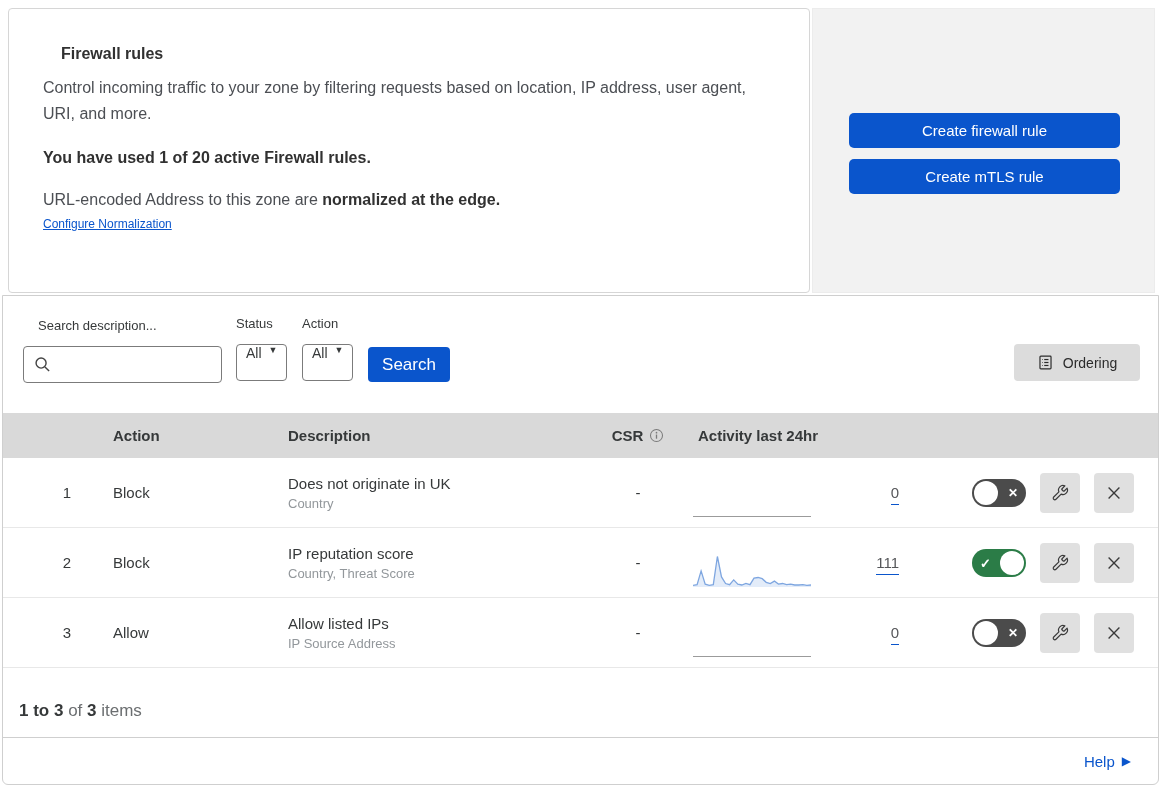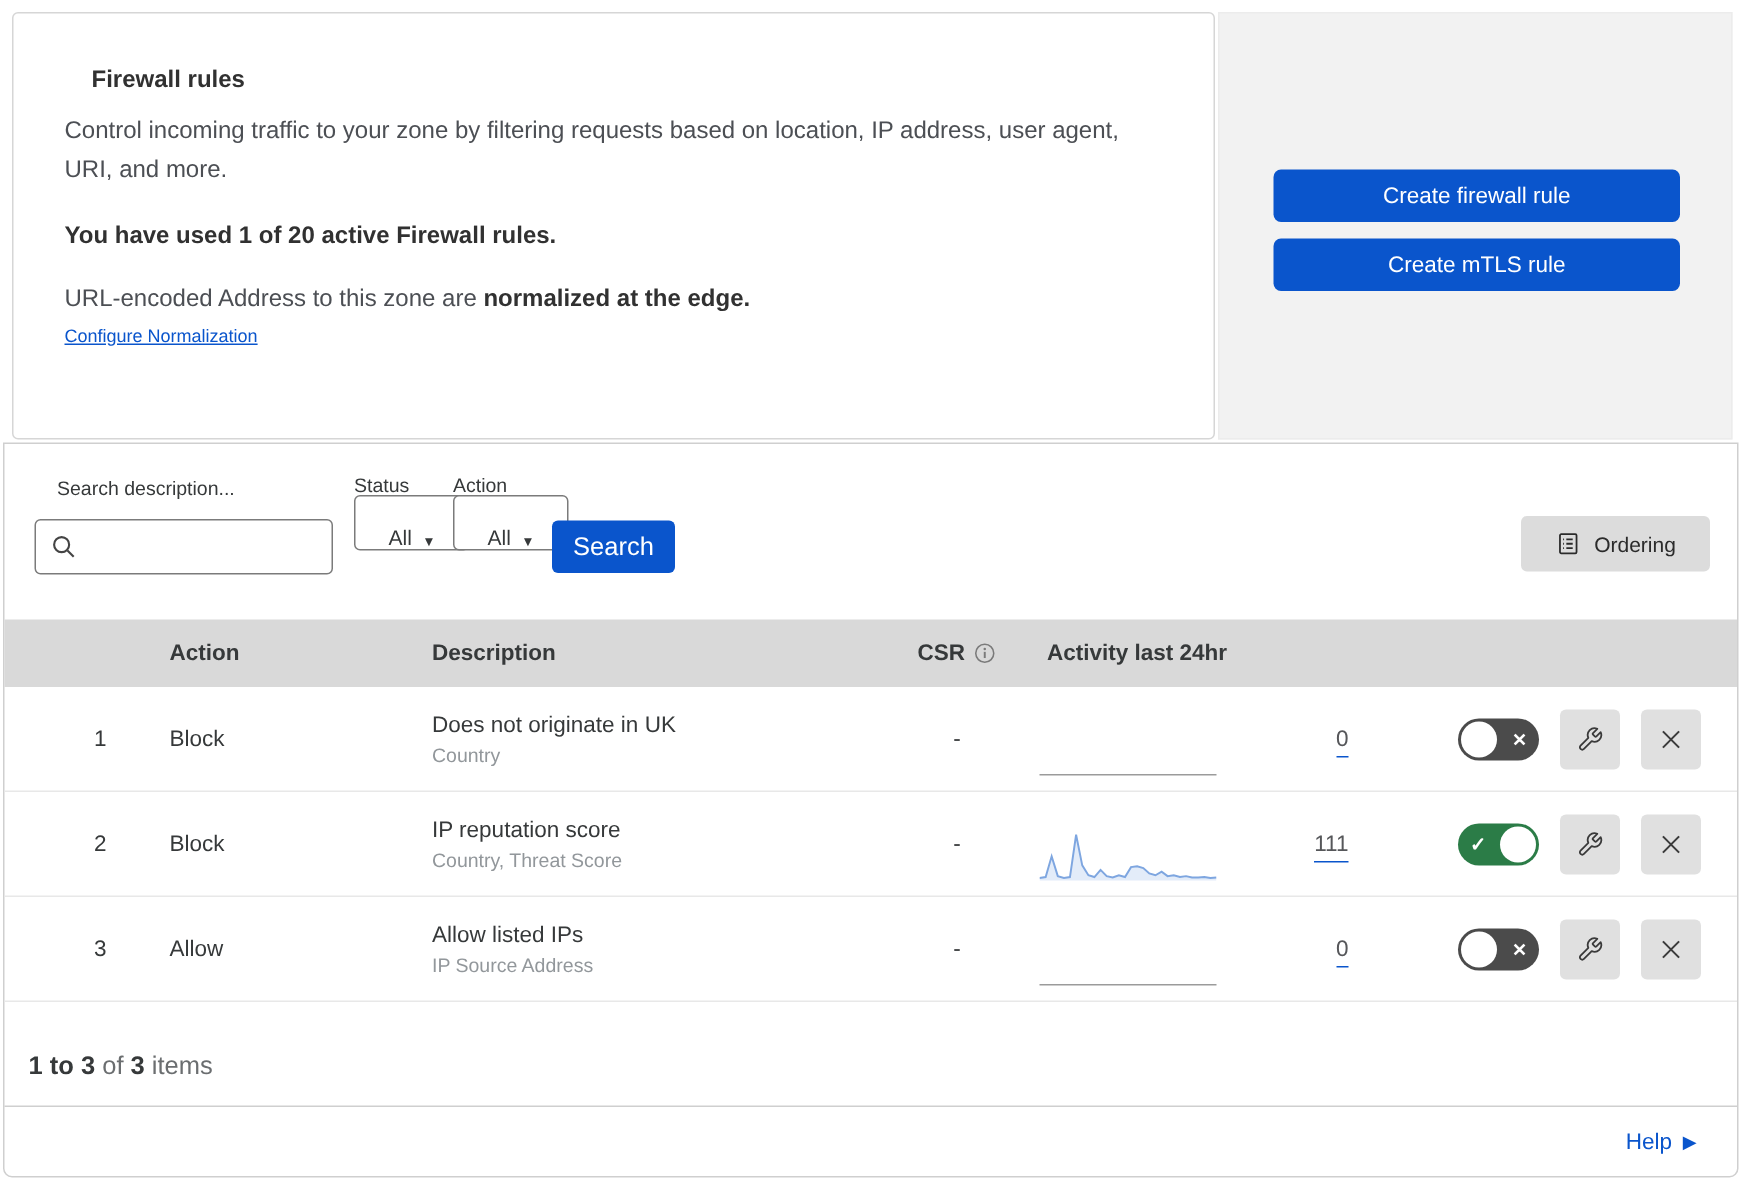"All" .selectbox { align-items: flex-end -> flex-start; padding: 0 22px -> 0 9px; top: 34px -> 48px }
